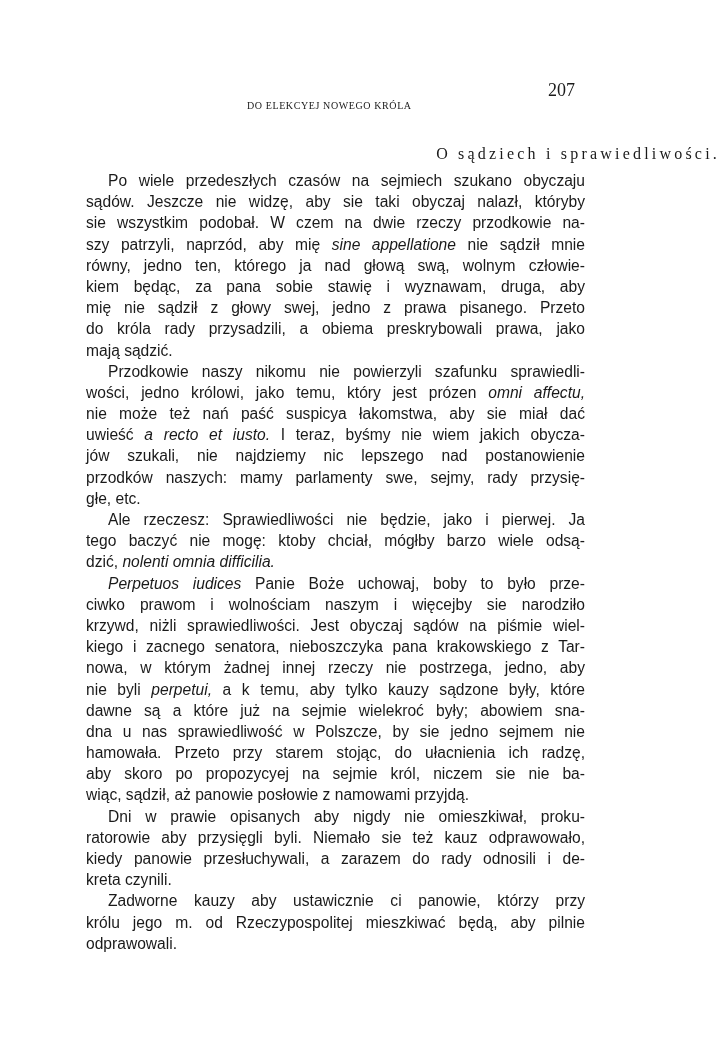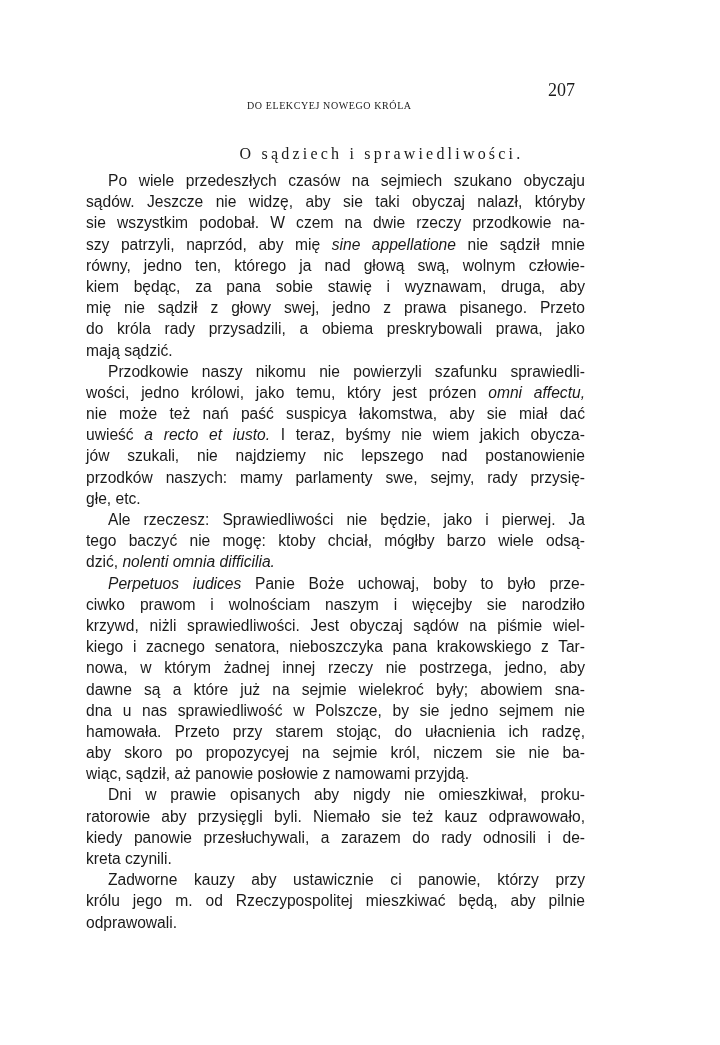"O sądziech i sprawiedliwości." .title { text-align: center -> right }
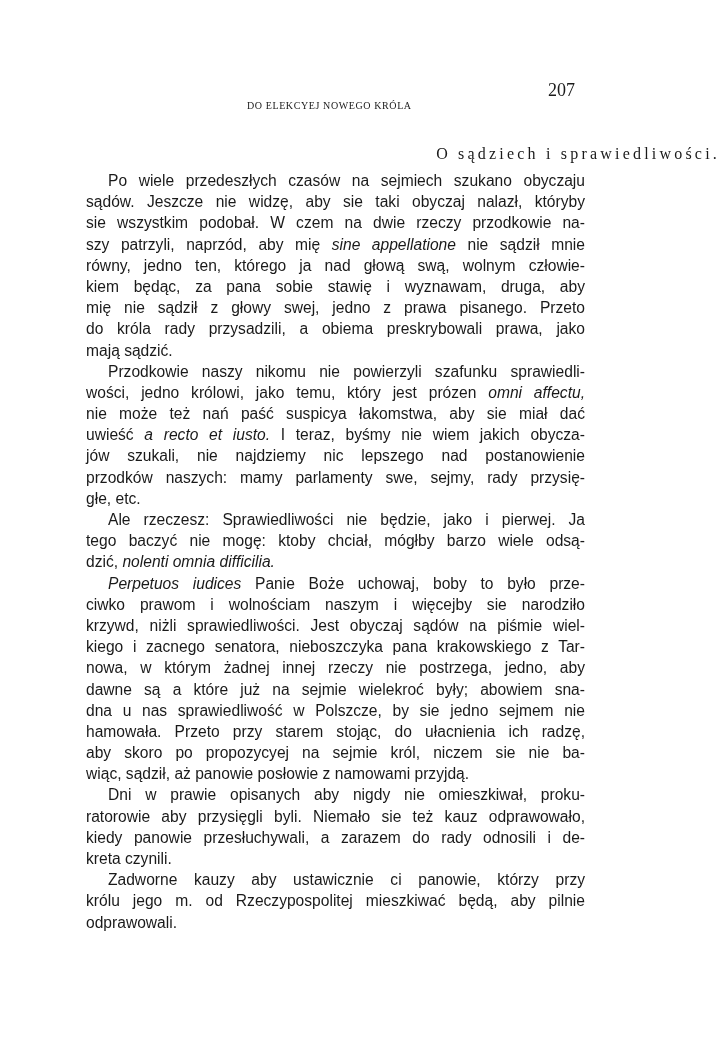"nie byli perpetui, a k" div.line { html: none -> <div><span>nie byli </span><em>perpetui,</em><span> a k temu, aby tylko kauzy sądzone były, które</span></div> }
